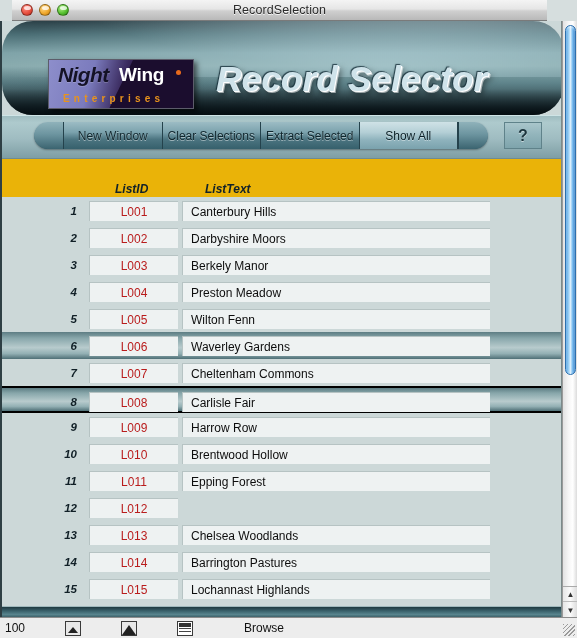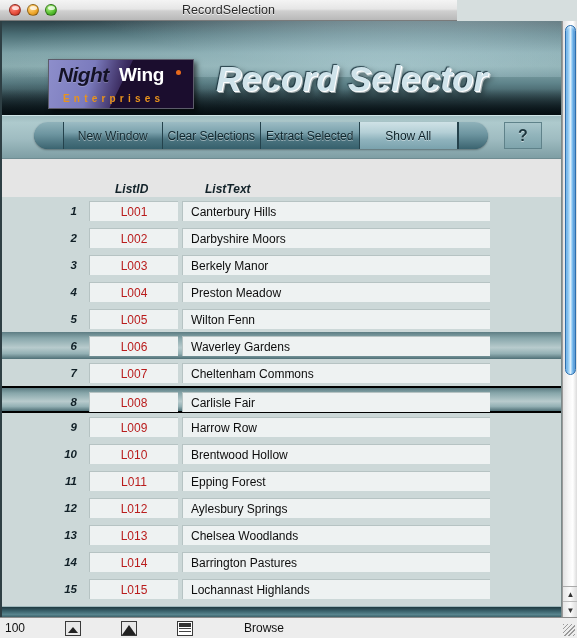"RecordSelection" .titlebar { left: 0 -> 12px; width: 457px -> 535px }
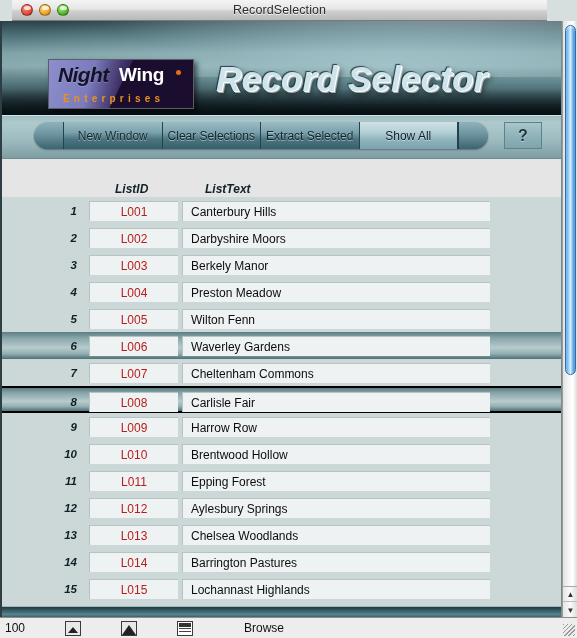"Night" .banner { border-radius: none -> 31px }
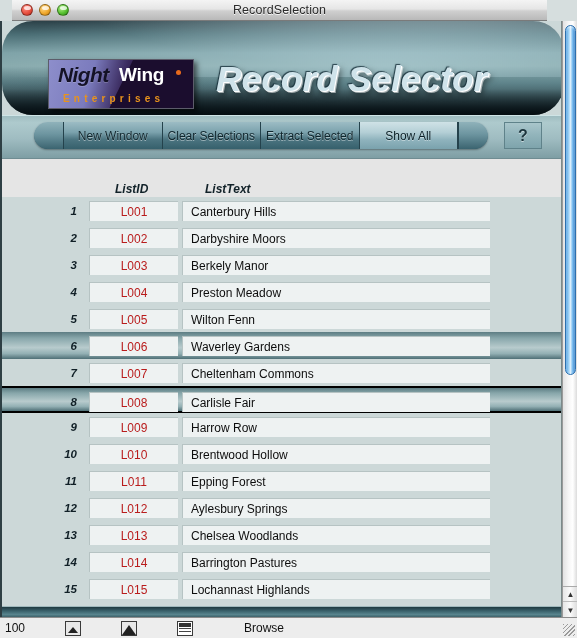"ListID" .colhead { background: #e5e5e5 -> #eab308 }
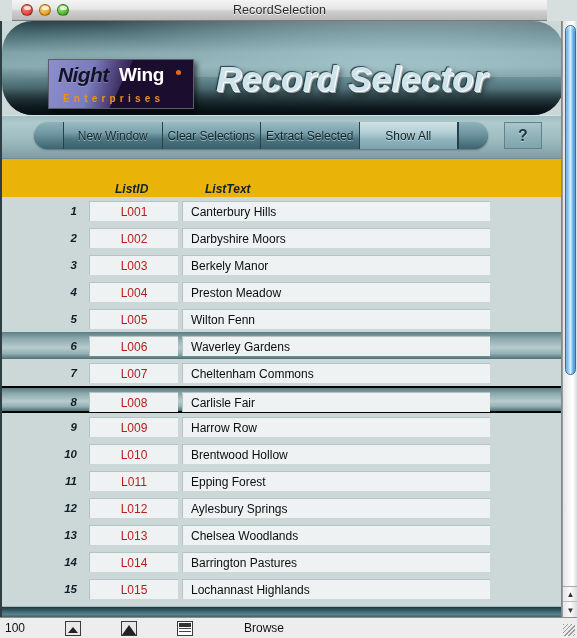"Aylesbury Springs" div.cell-text { html: <div>Aylesbury Springs</div> -> none }
